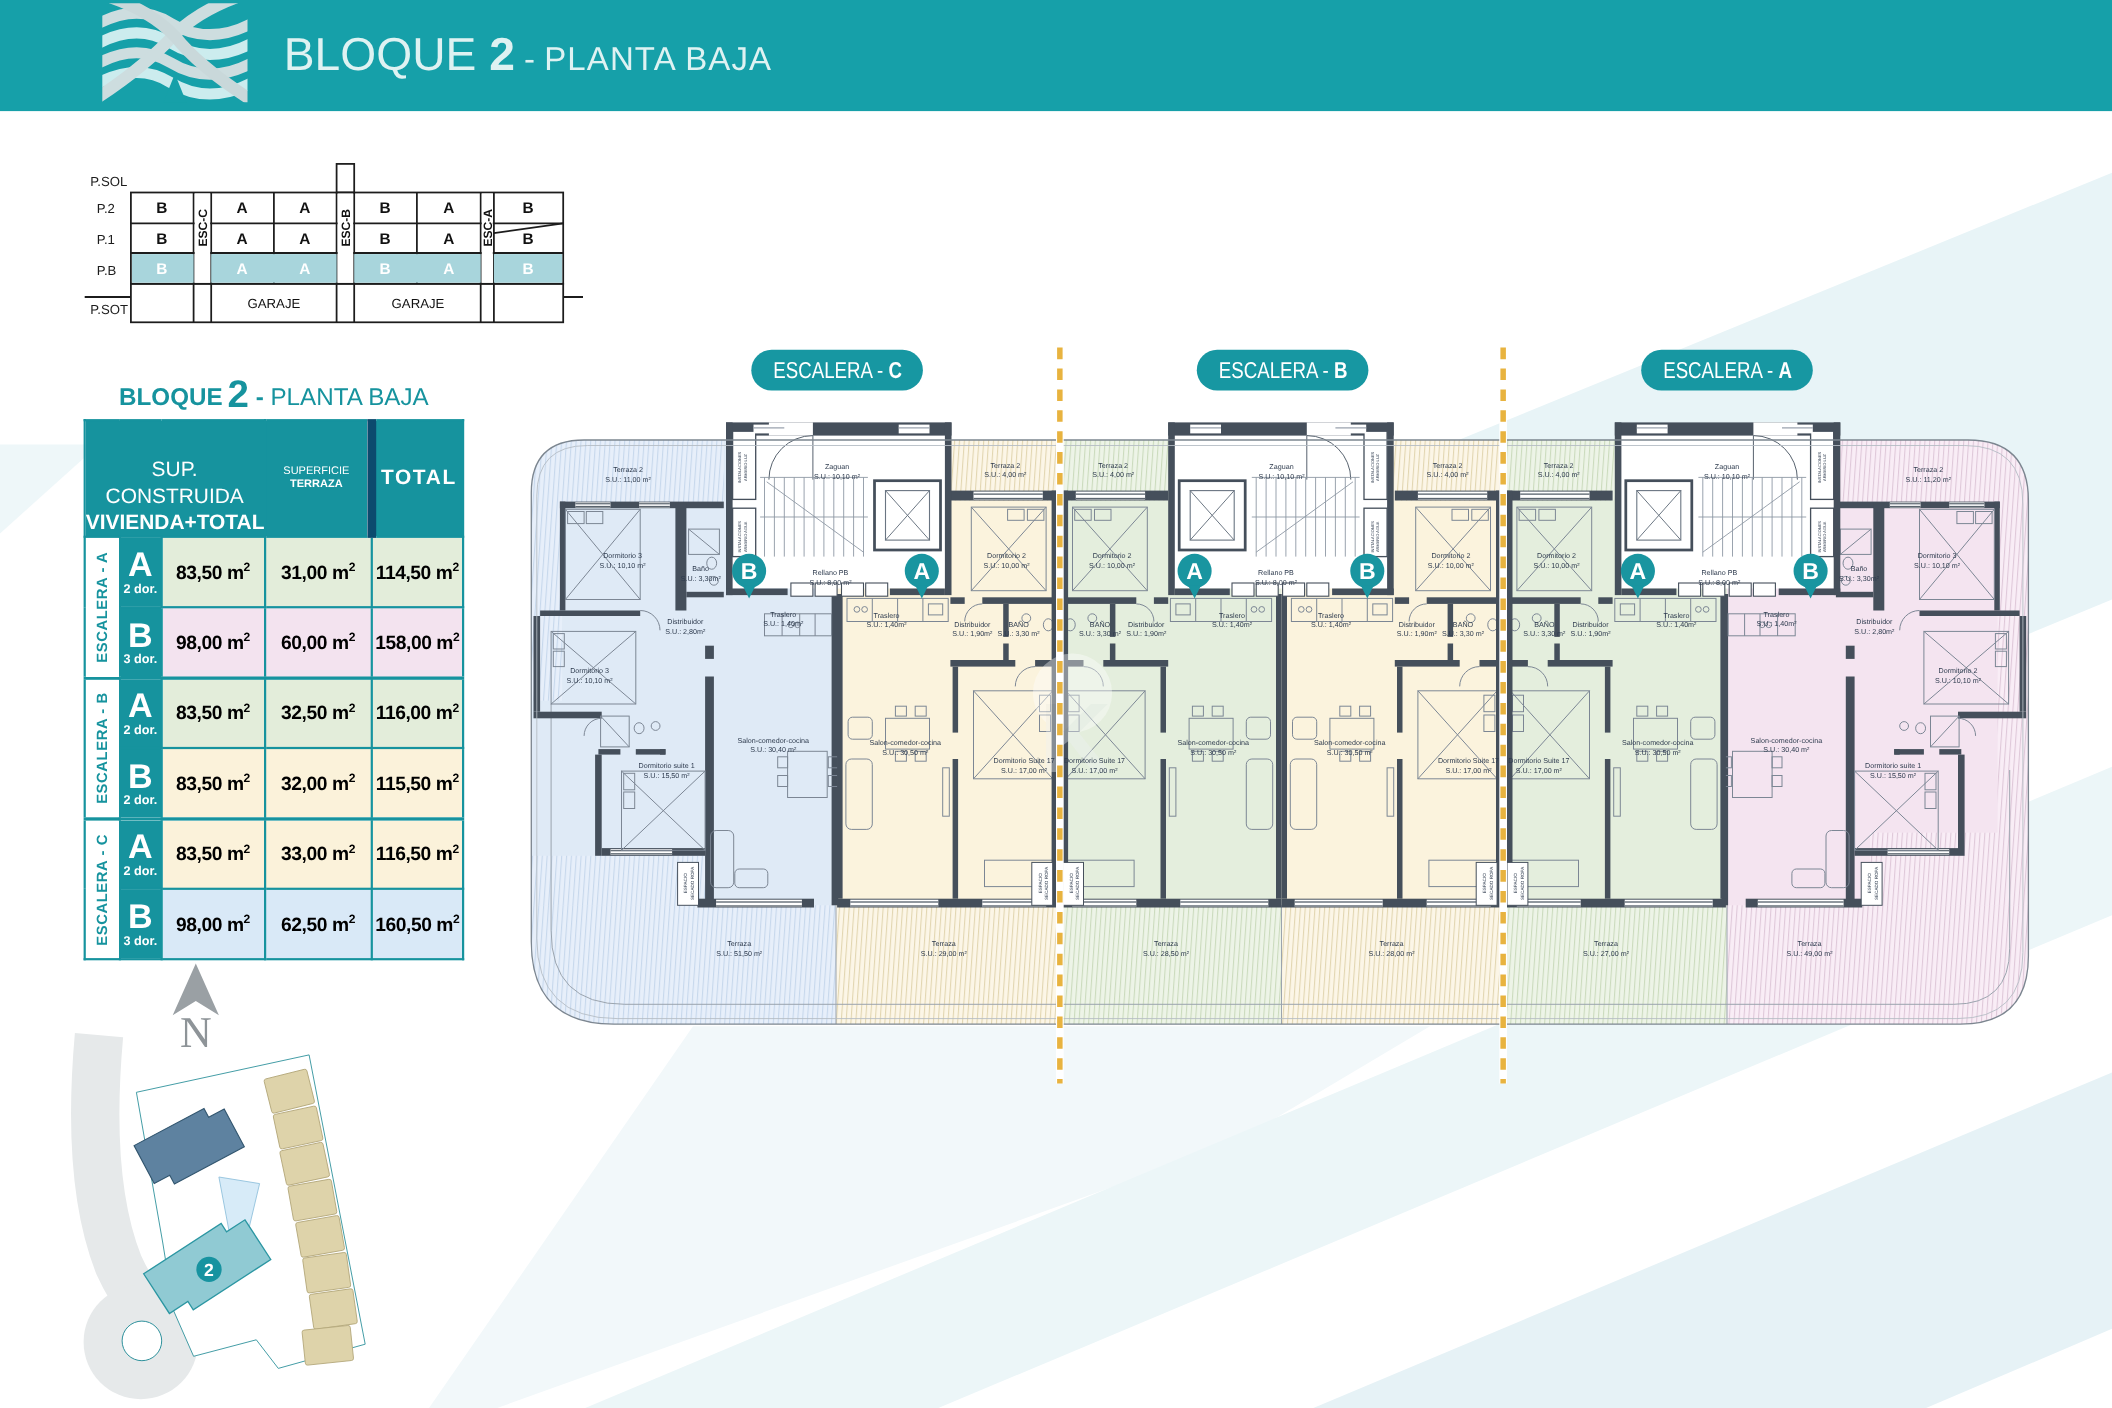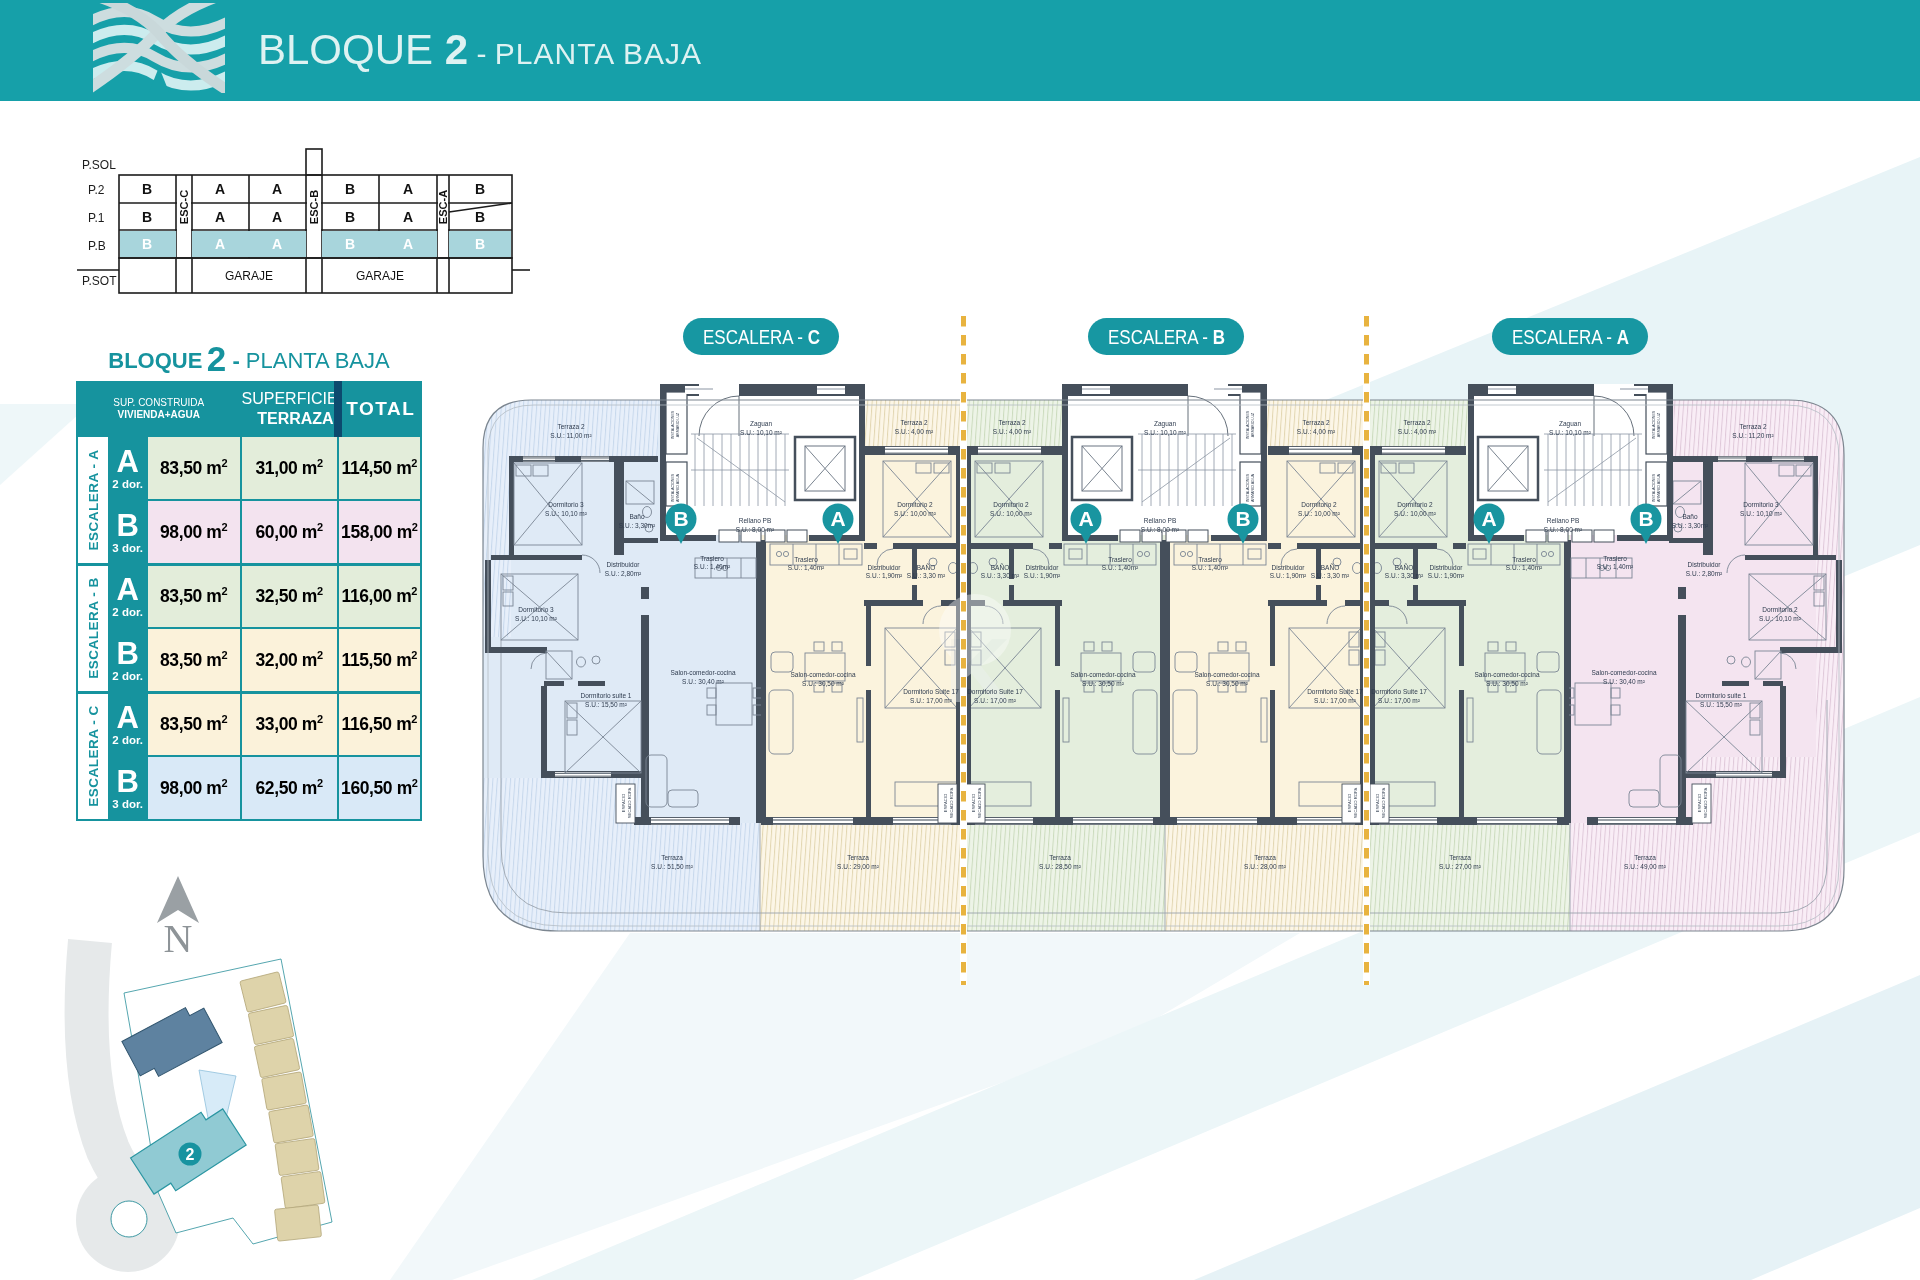"SUP. CONSTRUIDA" div { font-size: 10px -> 19px; margin-top: none -> 33px }
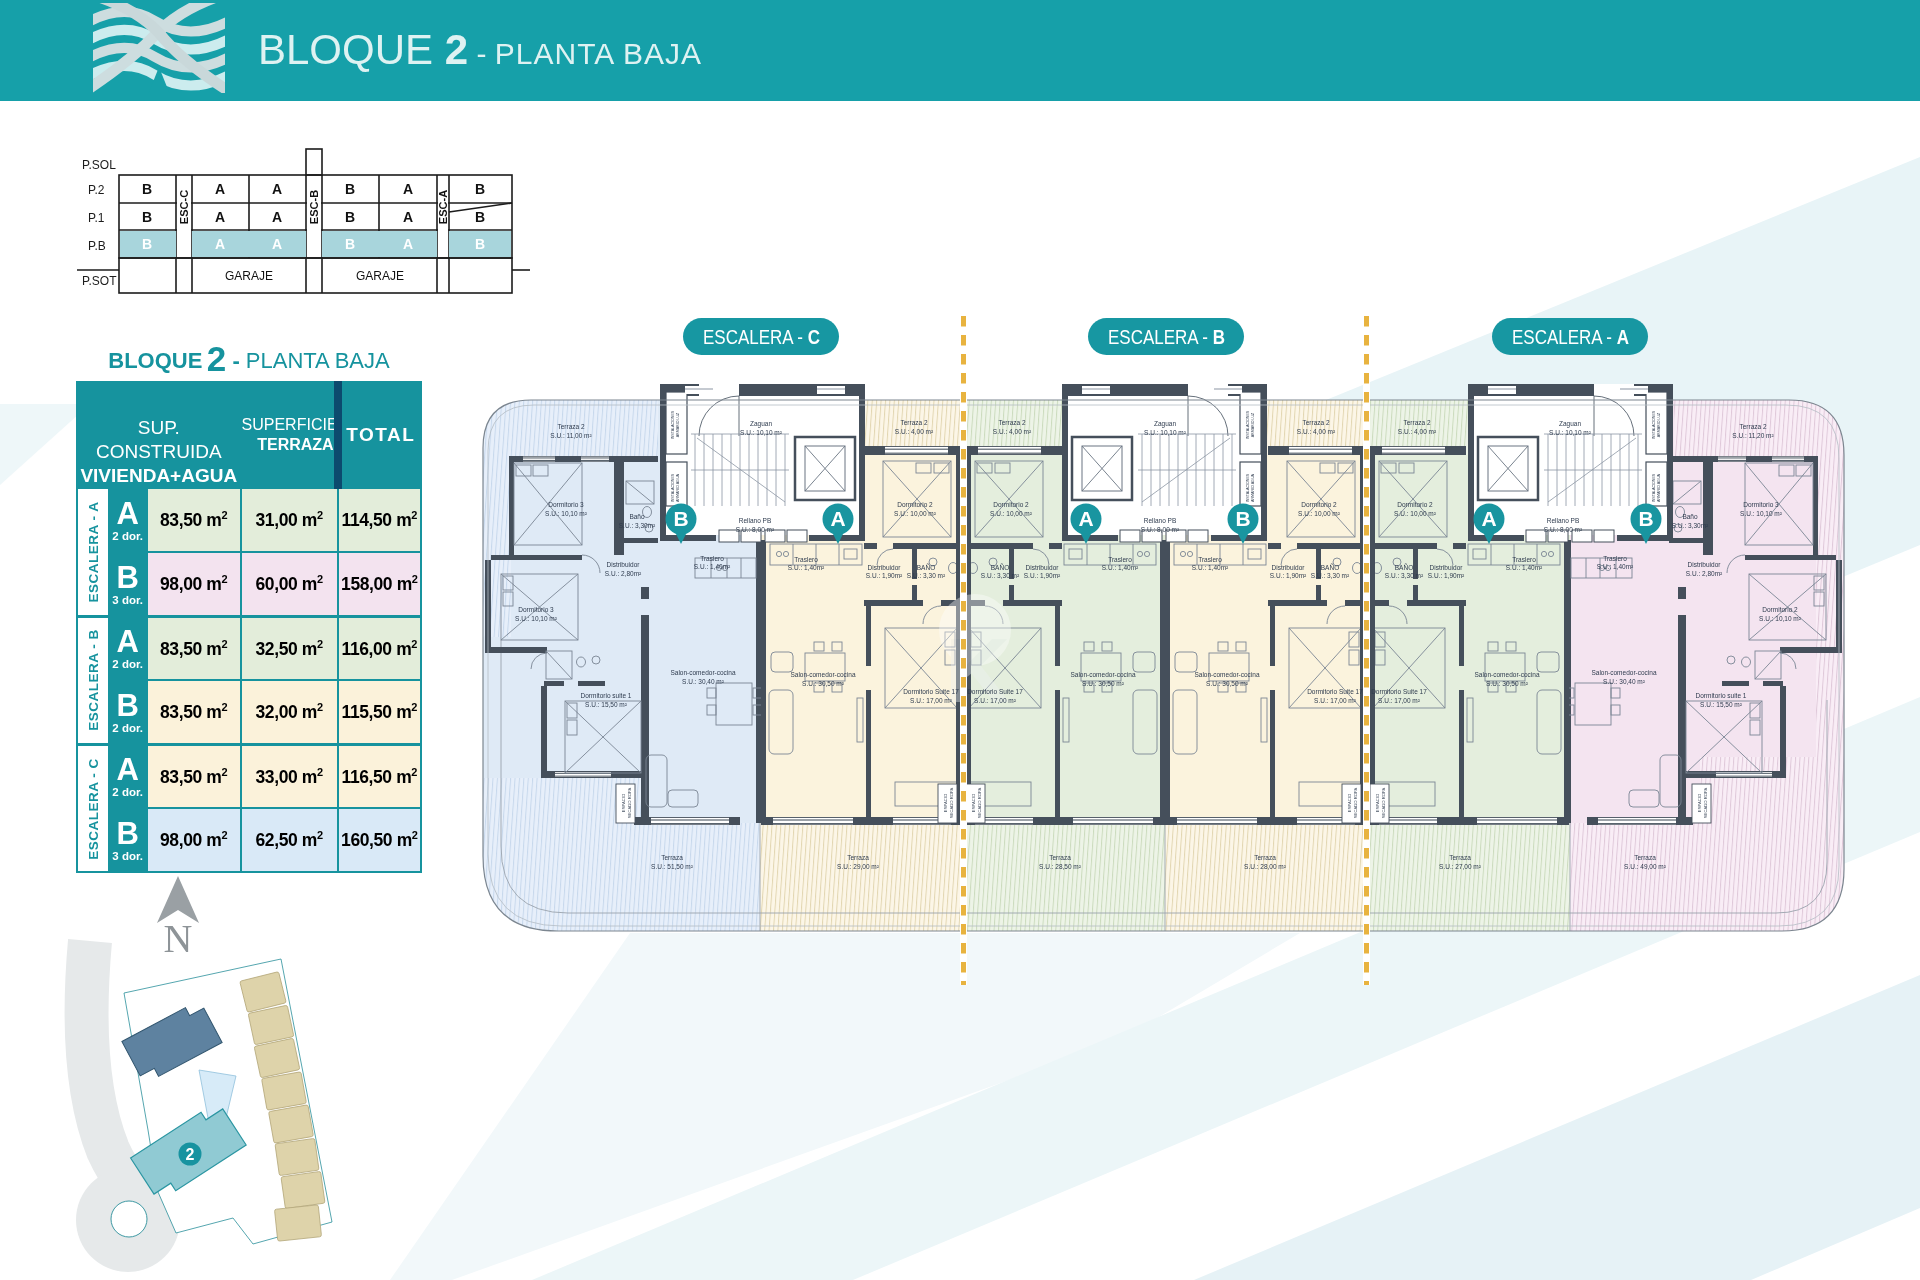"SUPERFICIE" div { font-size: 16px -> 10px; text-align: right -> none }
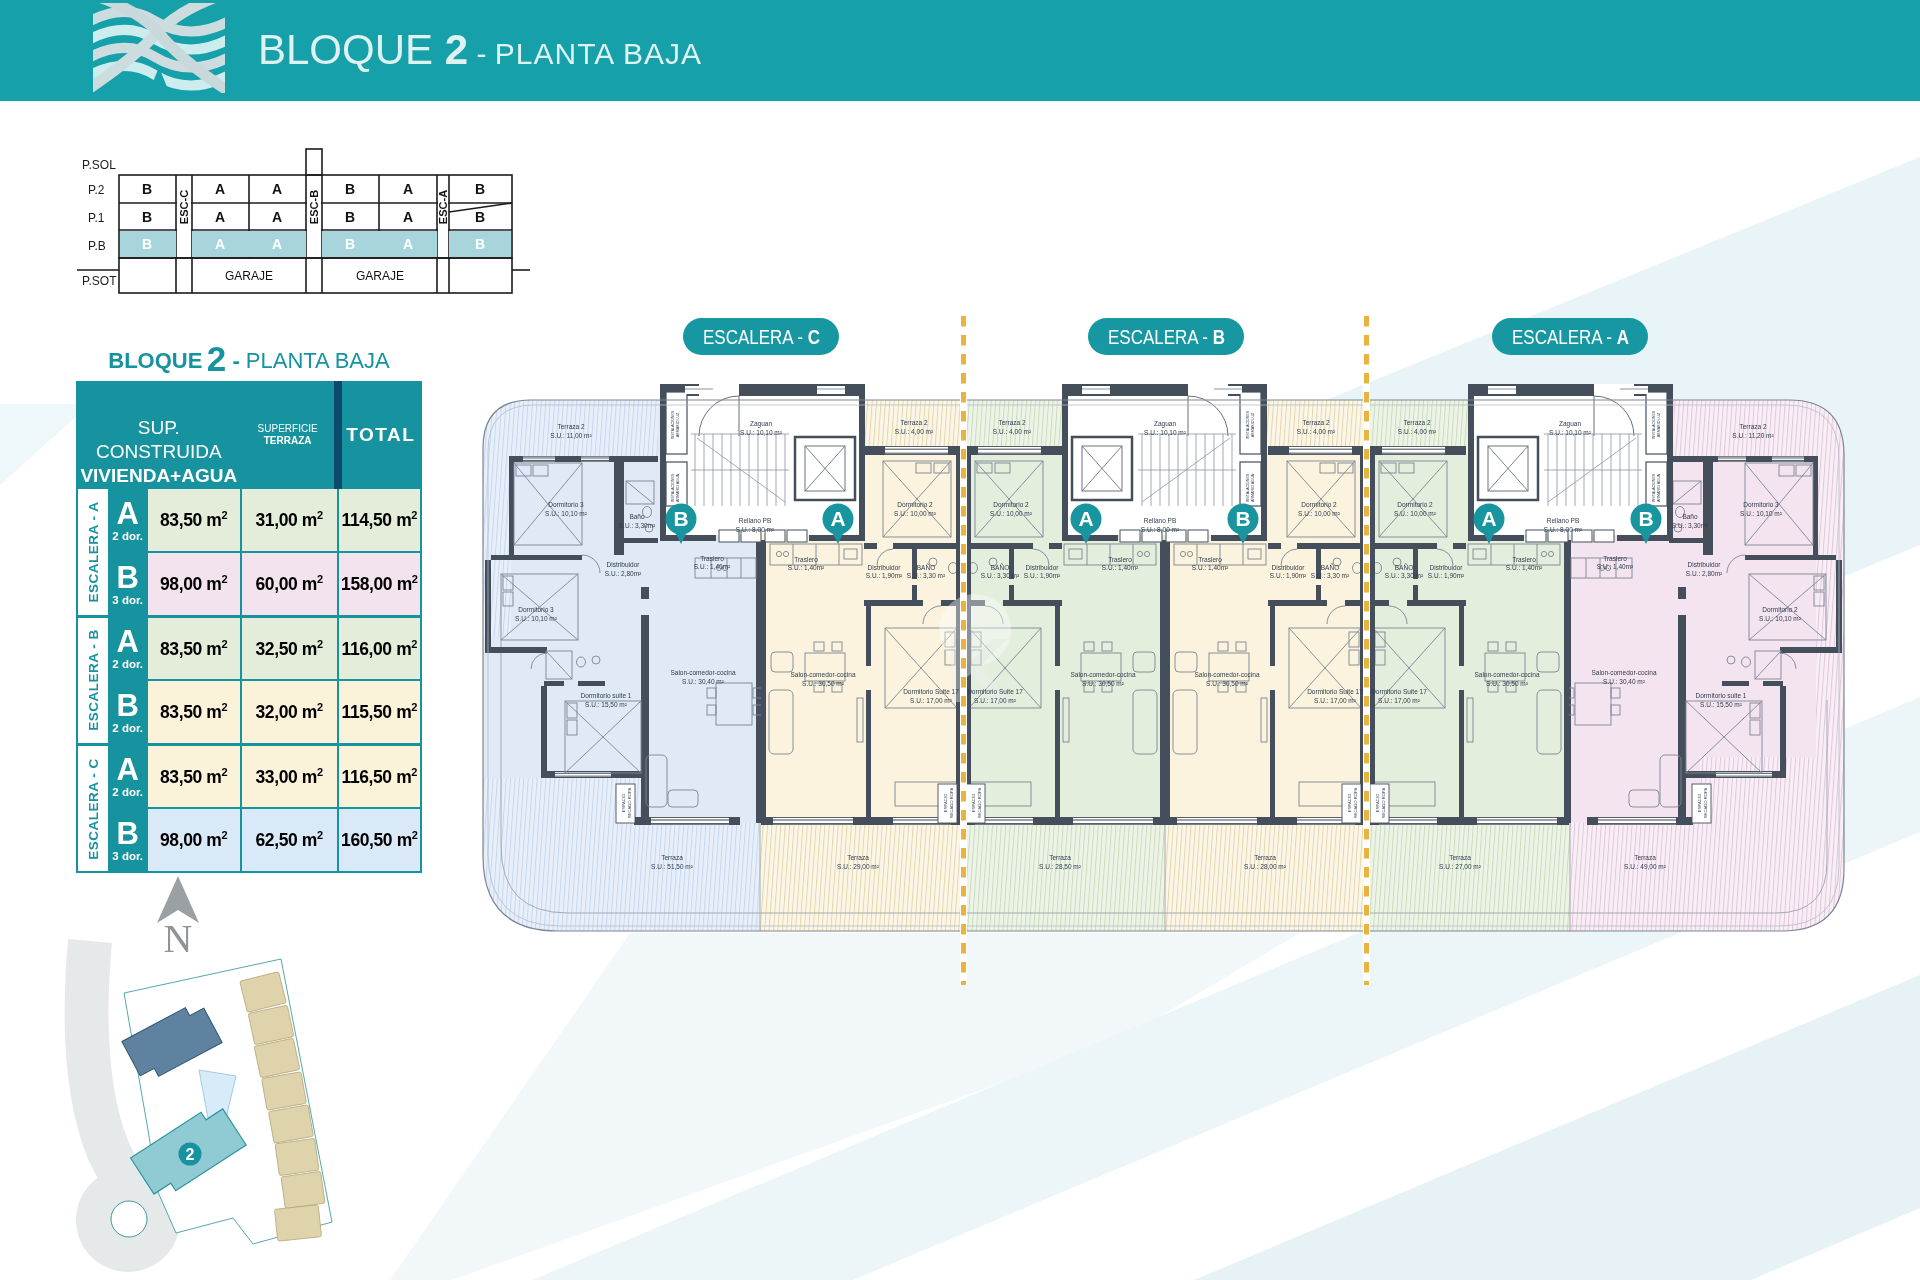"VIVIENDA+AGUA" b { text: VIVIENDA+AGUA -> VIVIENDA+TOTAL }
